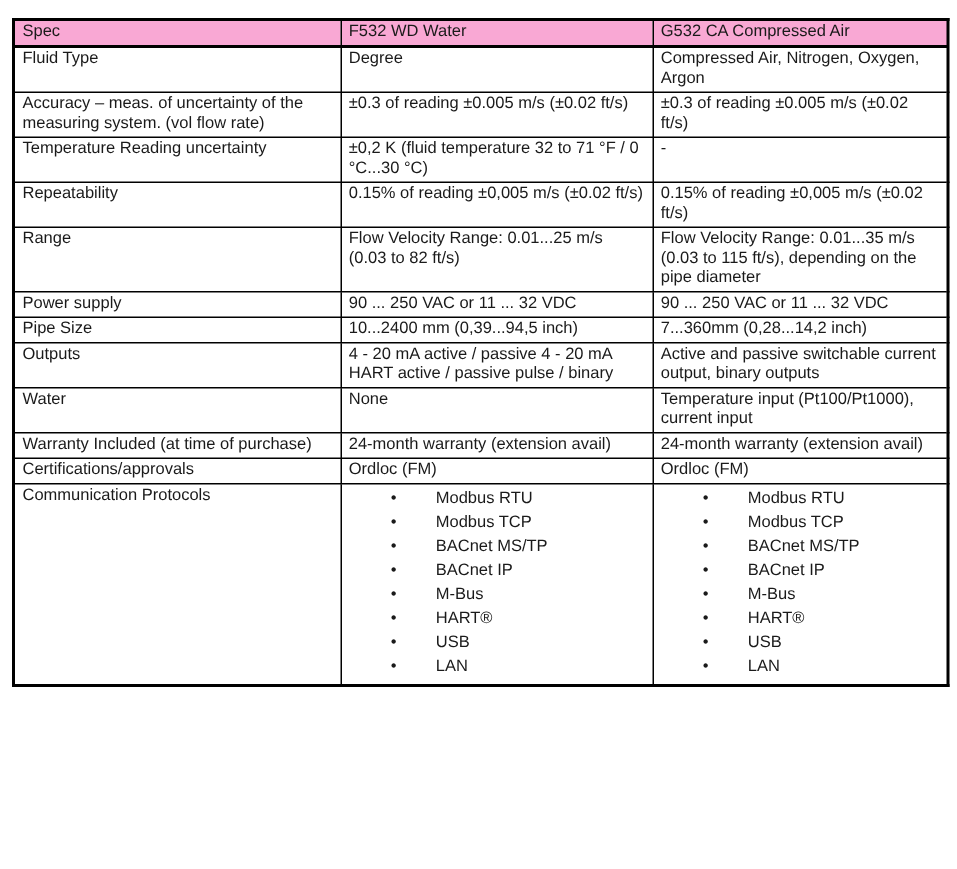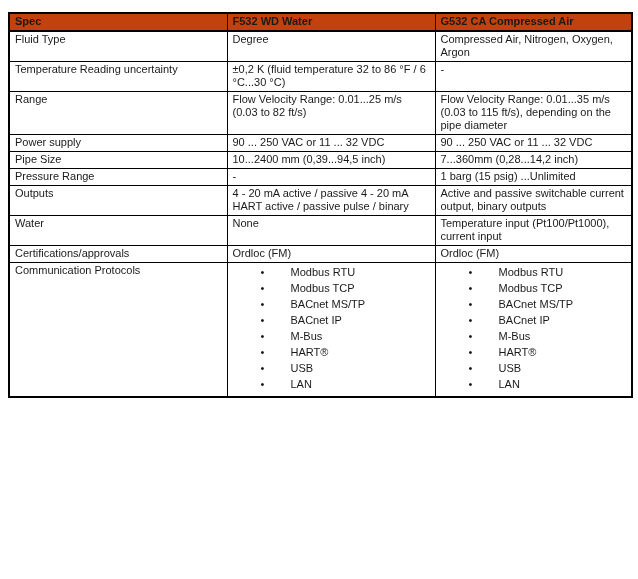"Spec" .spec-table th { background: #c2410c -> #f9a8d4; font-weight: bold -> normal }
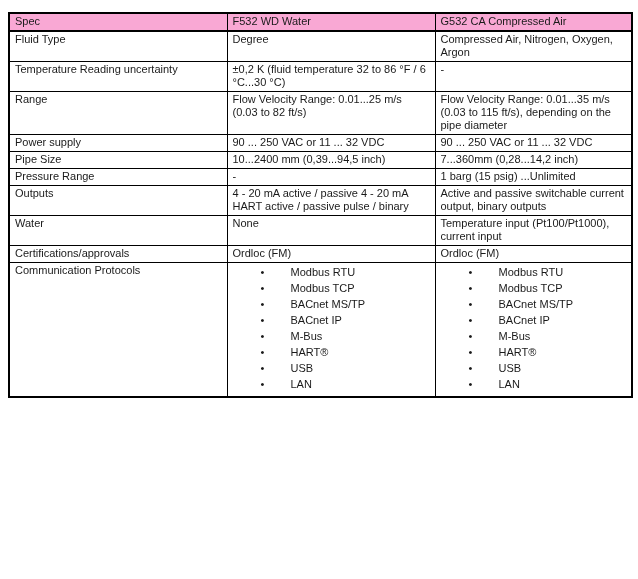"Accuracy – meas. of uncertainty" tr { html: none -> <tr> <td>Accuracy – meas. of uncertainty of the measuring system. (vol flow rate)</td> <td>±0.3 of reading ±0.005 m/s (±0.02 ft/s)</td> <td>±0.3 of reading ±0.005 m/s (±0.02 ft/s)</td> </tr> }
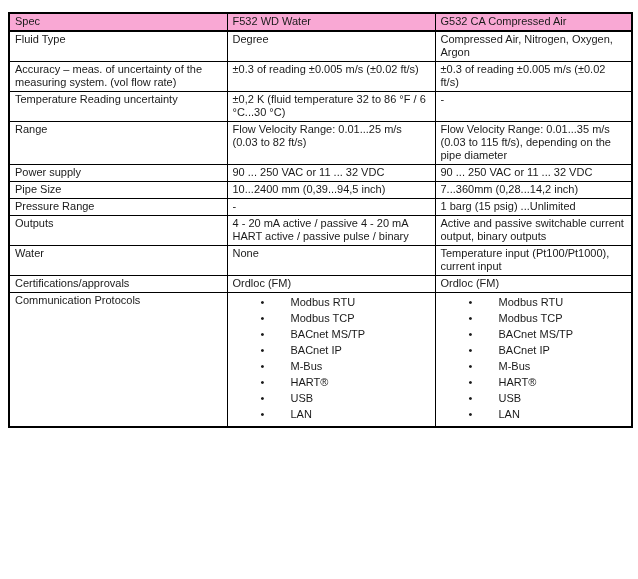"±0,2 K (fluid temperature 32" td { text: 86 °F / 6 -> 71 °F / 0 }
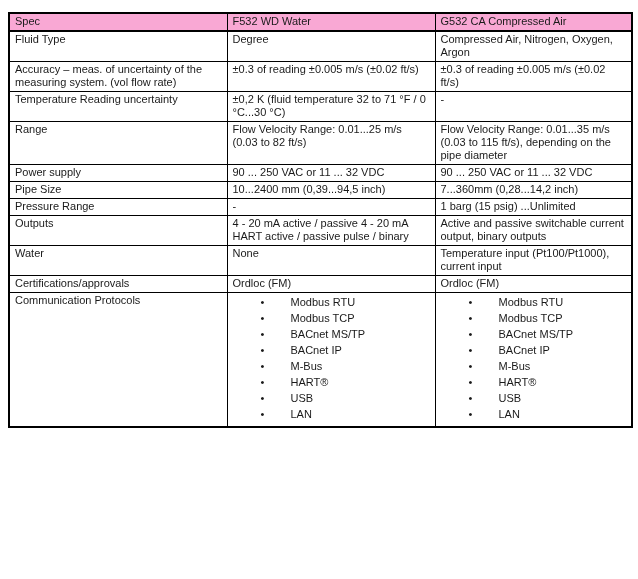"Repeatability" tr { html: none -> <tr> <td>Repeatability</td> <td>0.15% of reading ±0,005 m/s (±0.02 ft/s)</td> <td>0.15% of reading ±0,005 m/s (±0.02 ft/s)</td> </tr> }
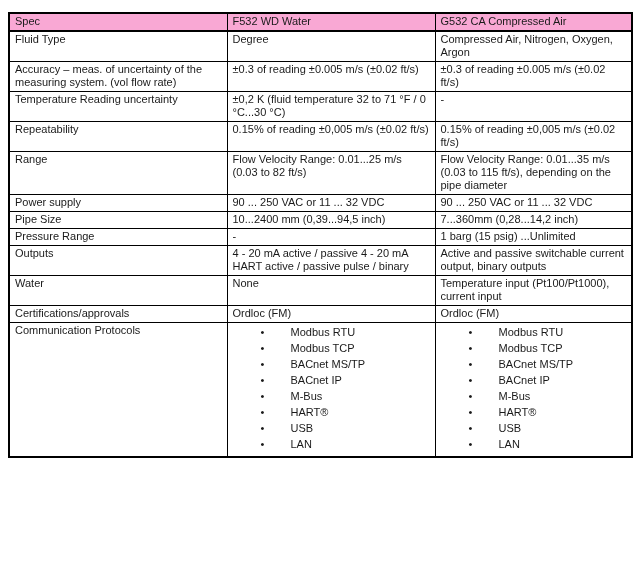"Pressure Range" tr { html: <tr> <td>Pressure Range</td> <td>-</td> <td>1 barg (15 psig) ...Unlimited</td> </tr> -> none }
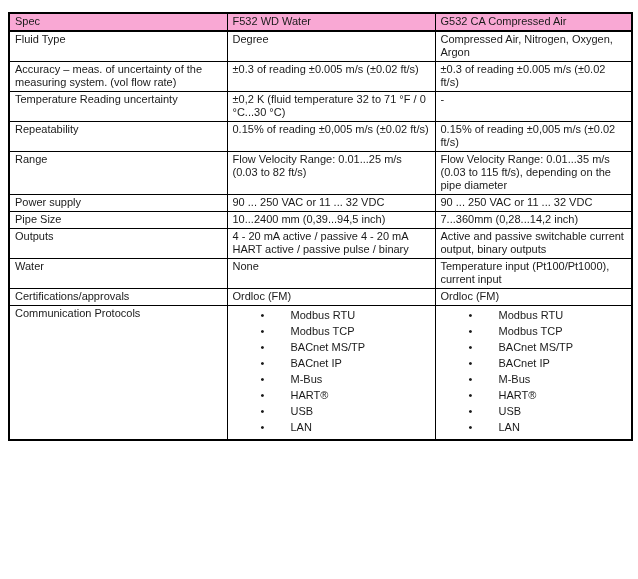"Warranty Included (at time of" tr { html: none -> <tr> <td>Warranty Included (at time of purchase)</td> <td>24-month warranty (extension avail)</td> <td>24-month warranty (extension avail)</td> </tr> }
